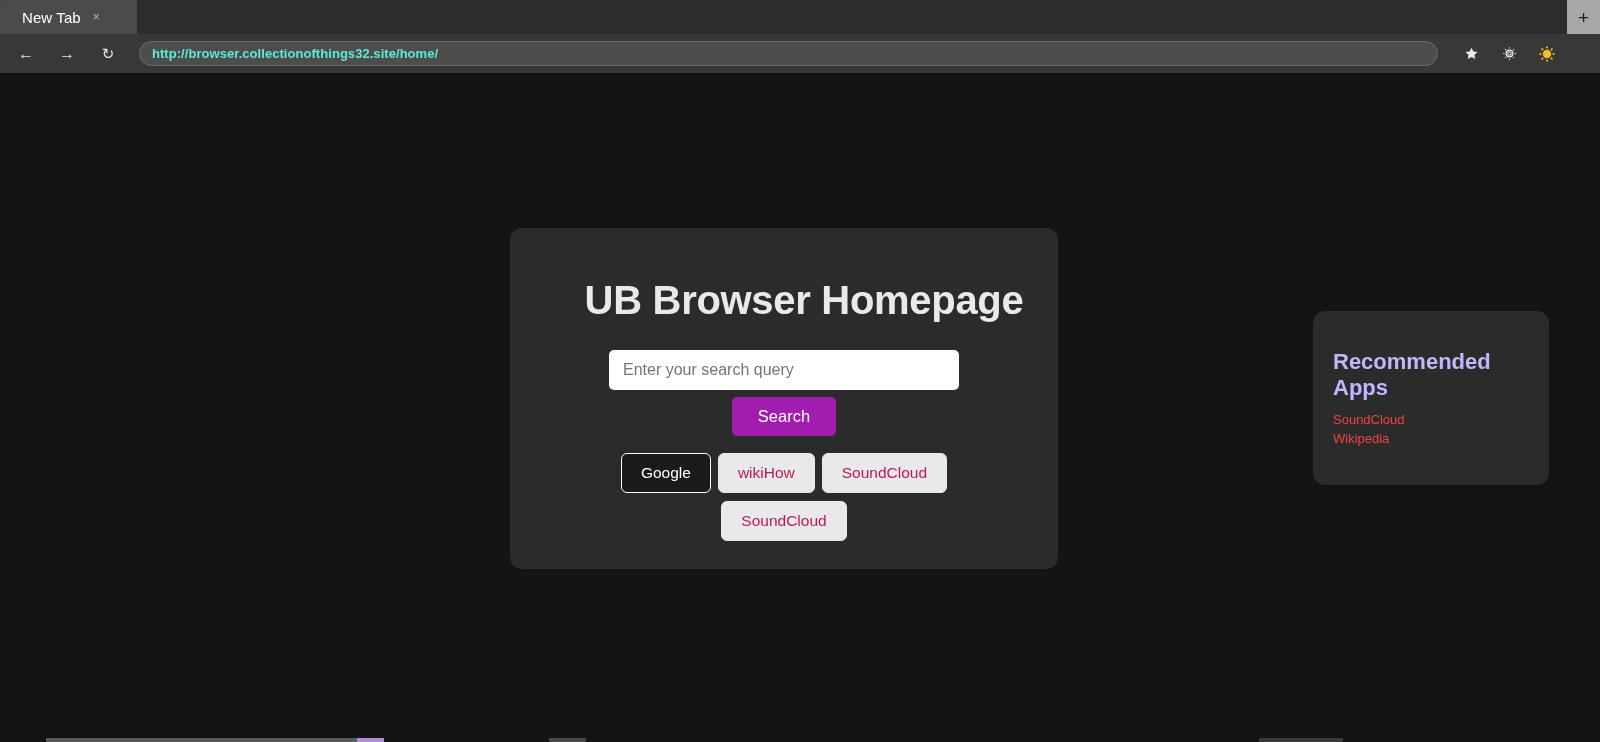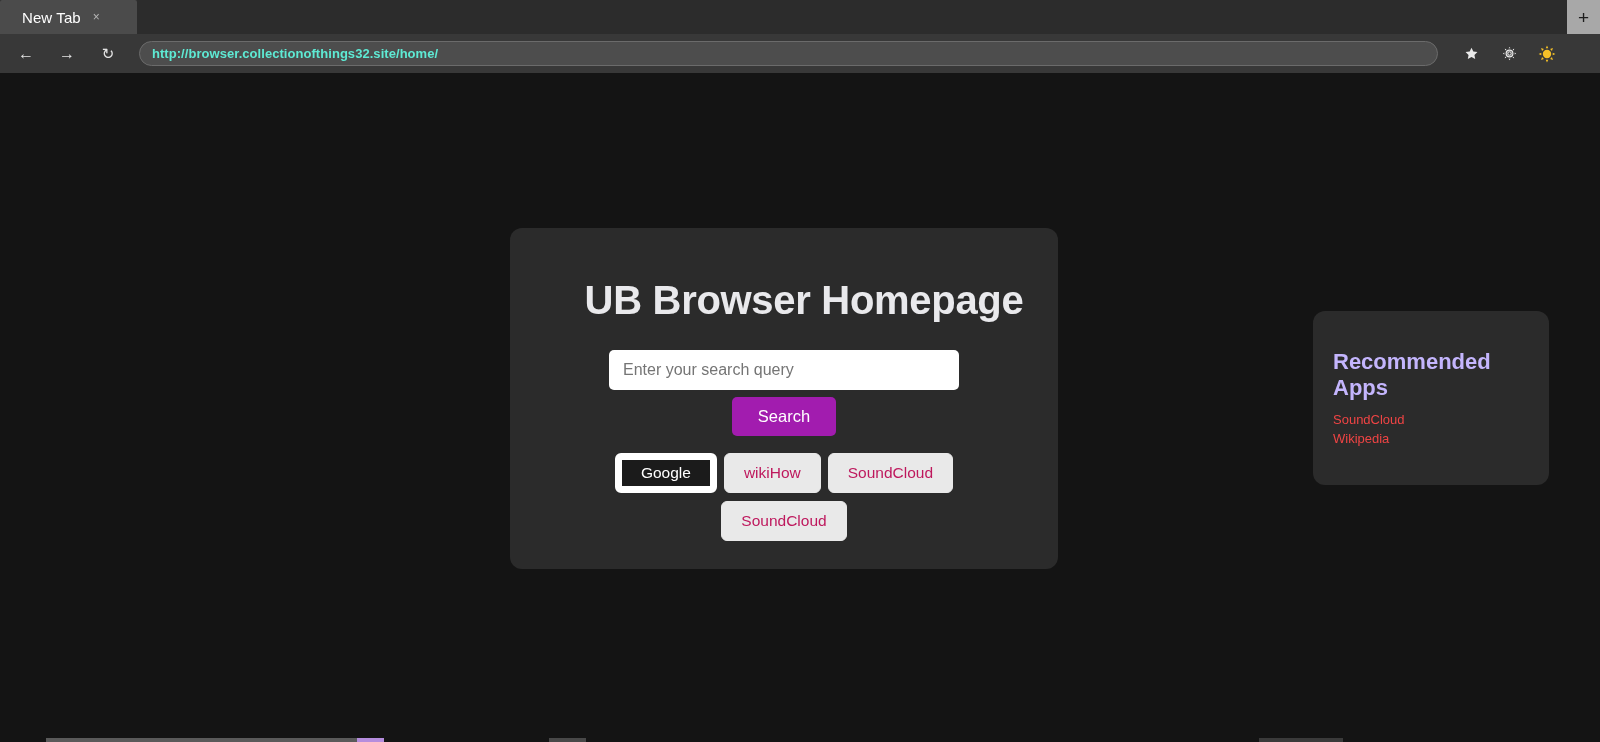"Google" .engine-btn.selected { border: 7px solid #ffffff -> 1px solid #ffffff }
